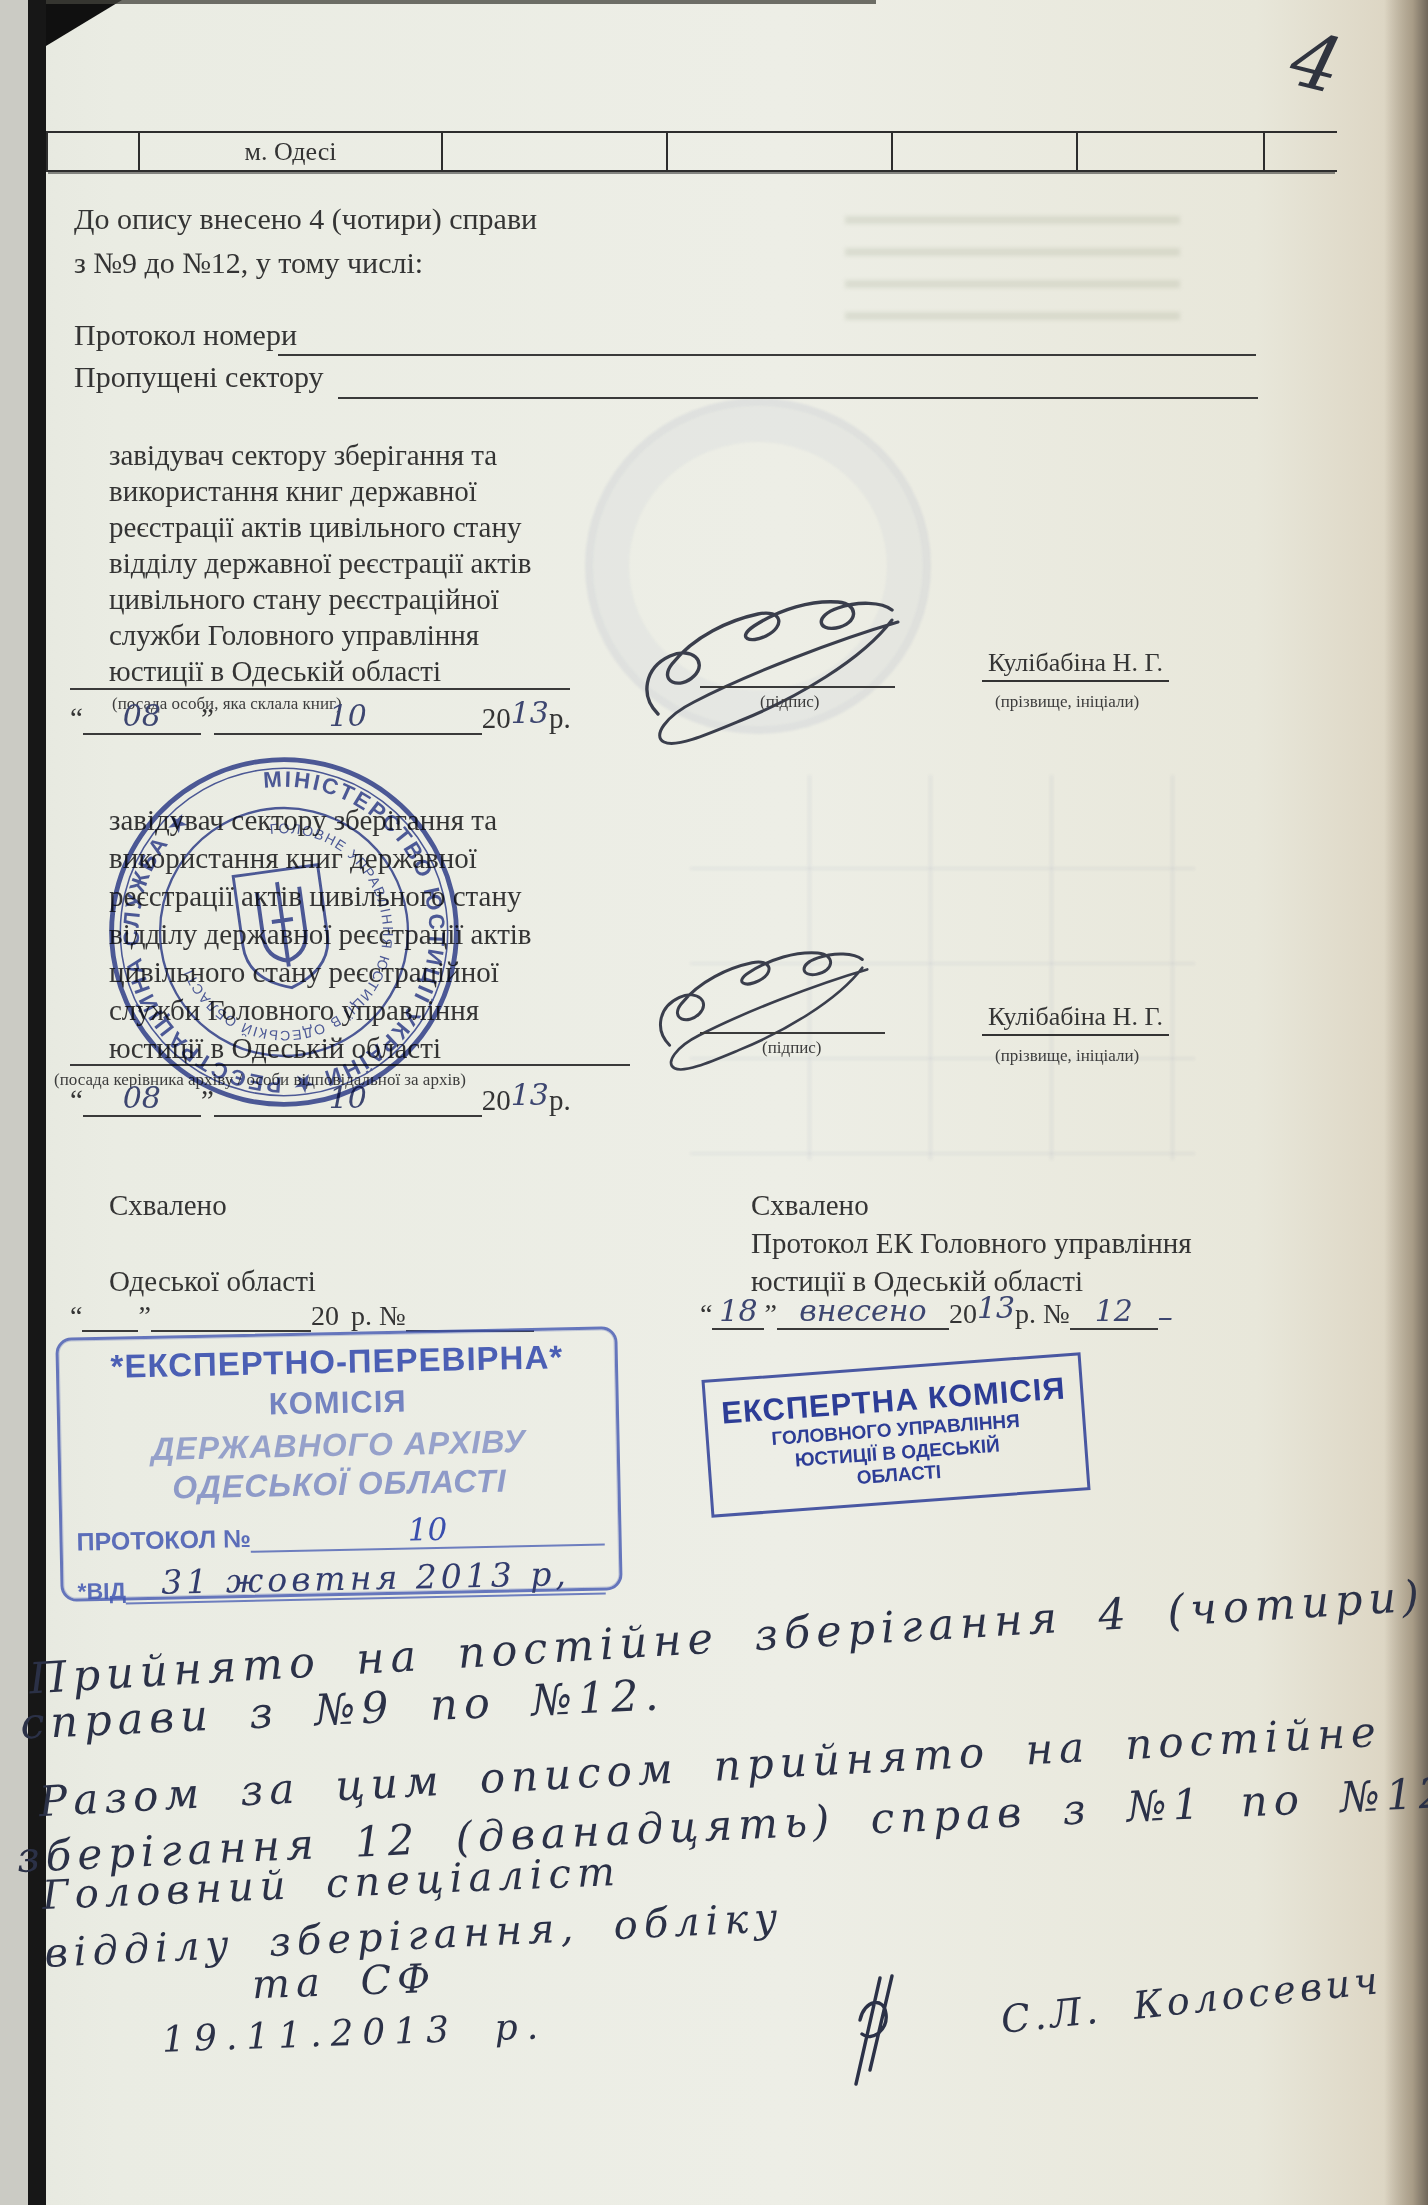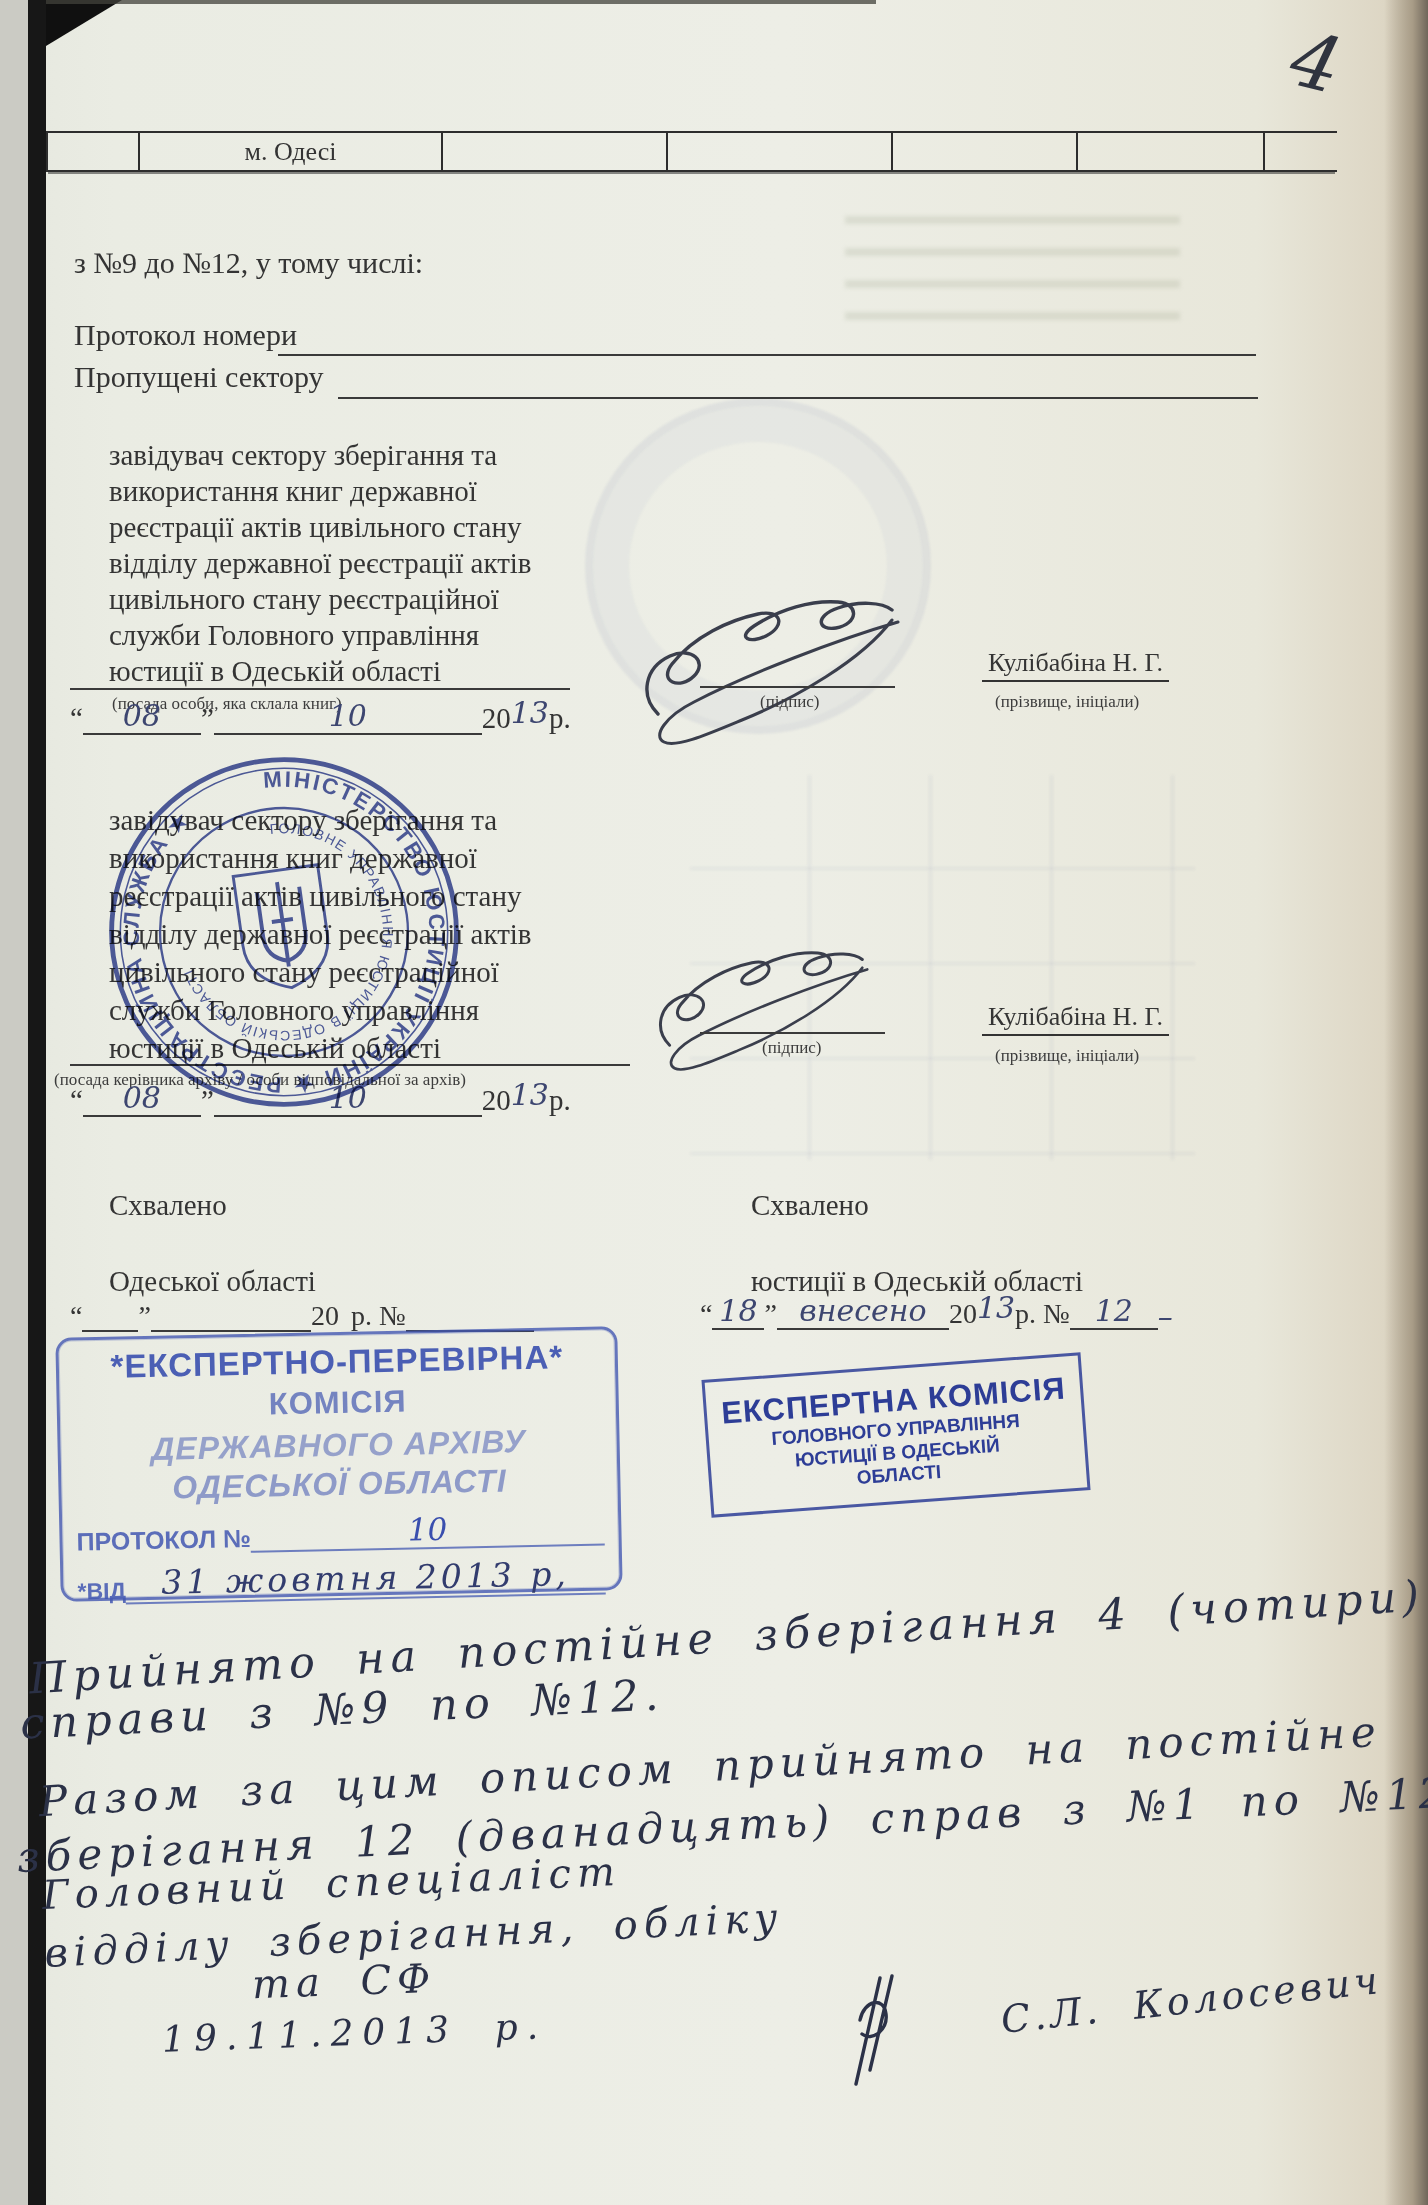"До опису внесено 4 (чотири)" div.abs { html: none -> <div>До опису внесено 4 (чотири) справи</div> }
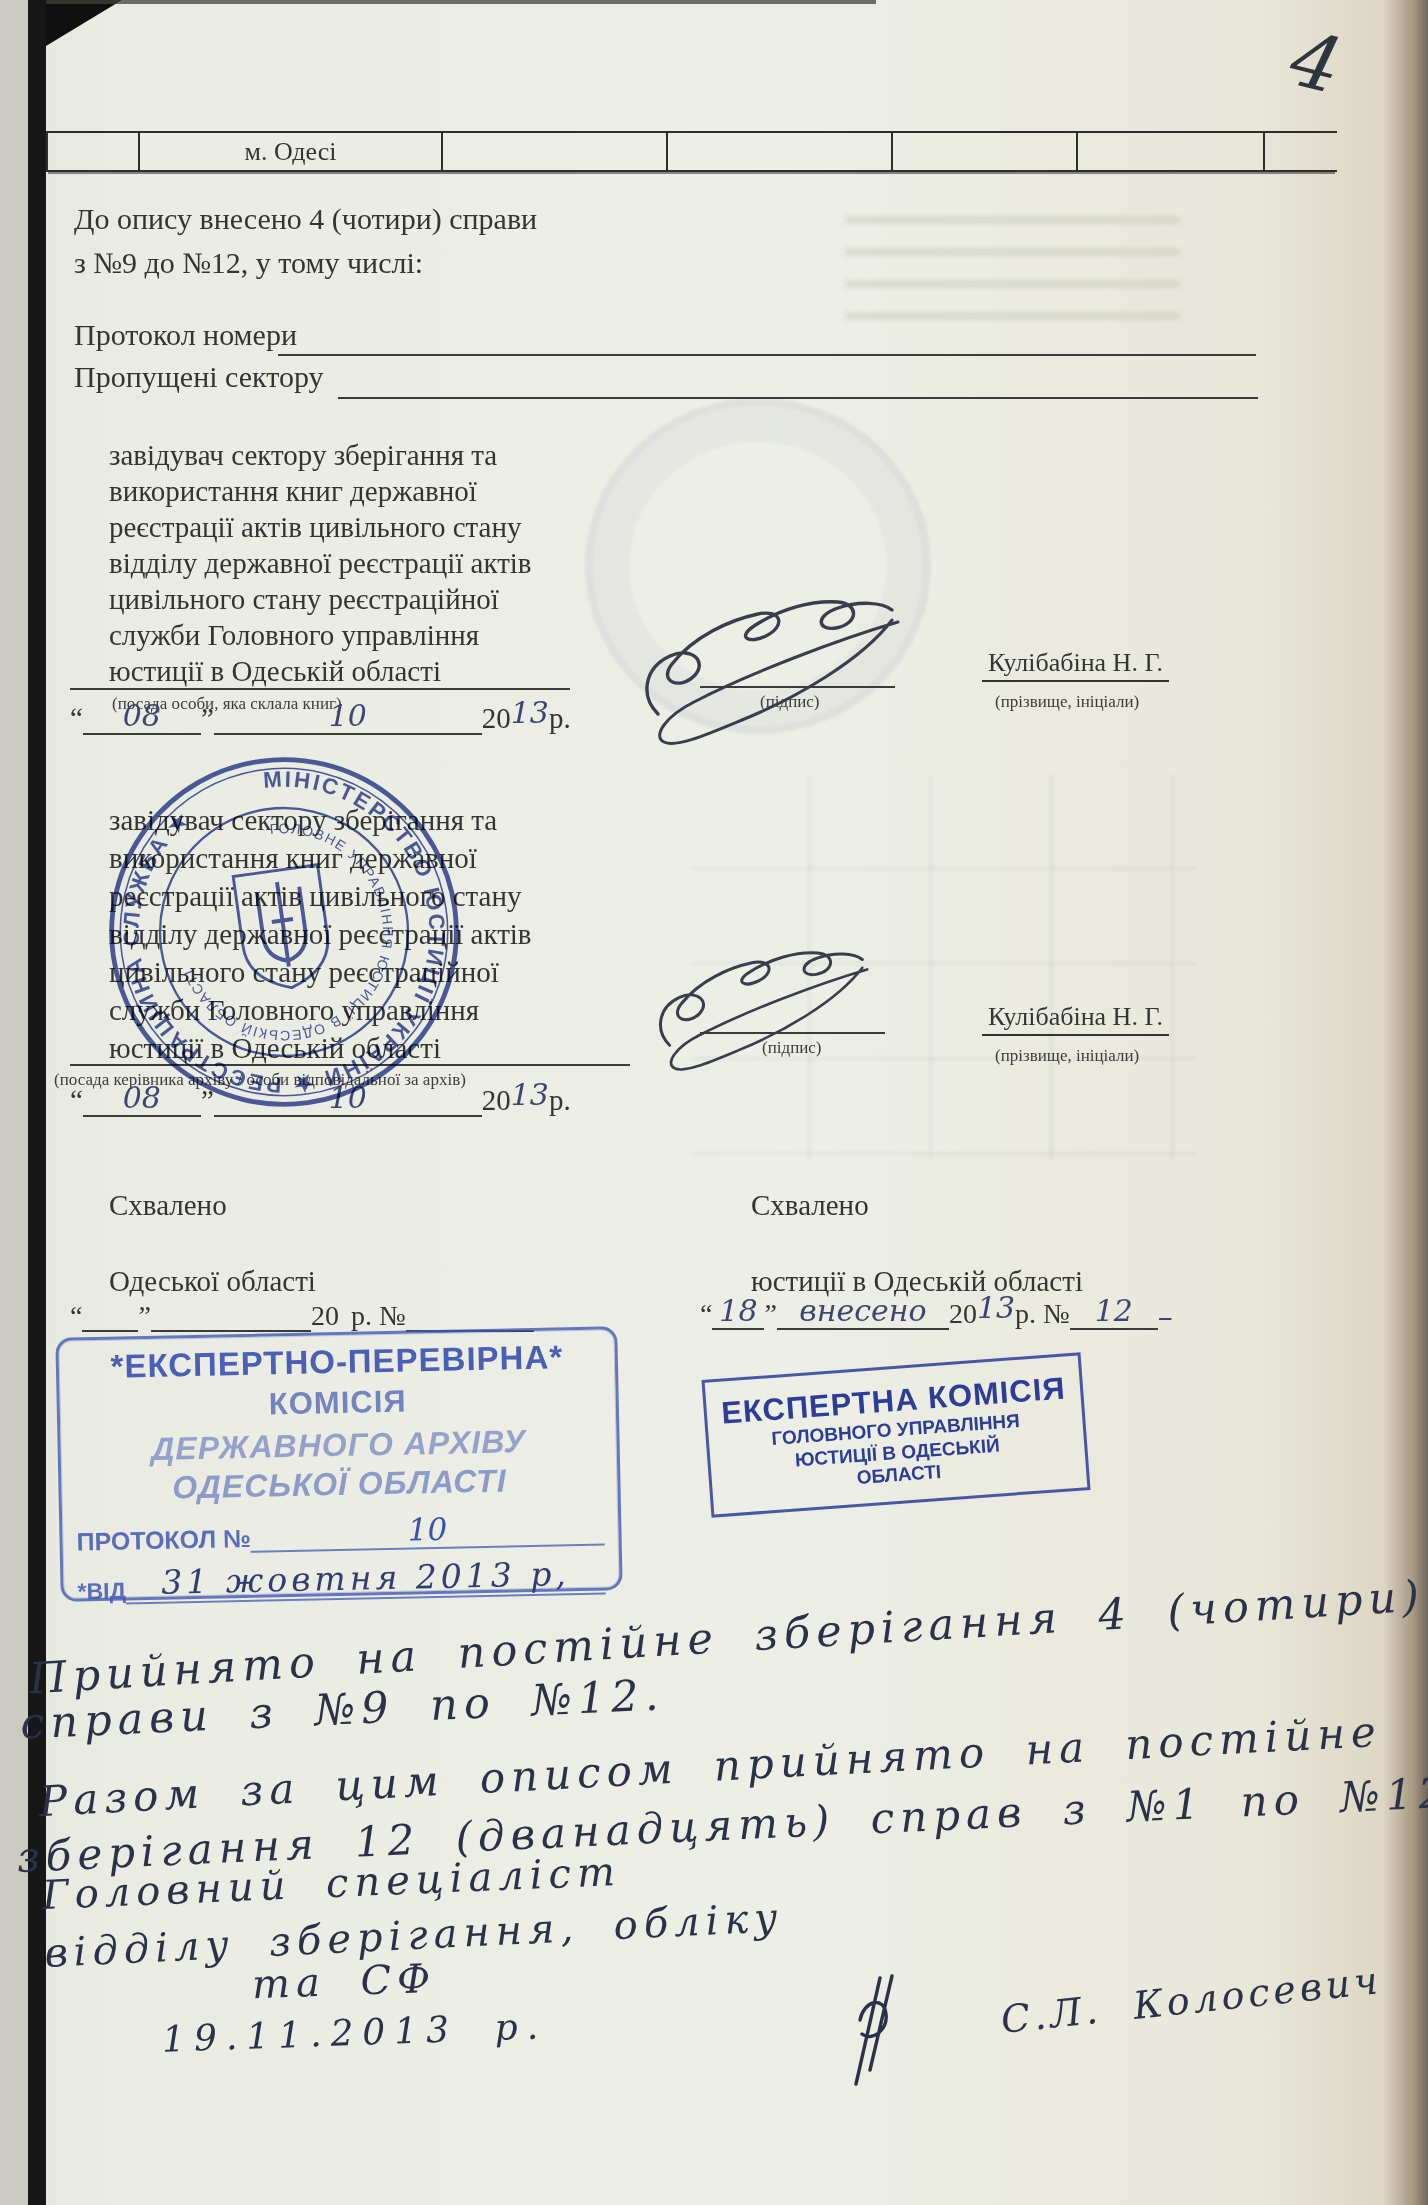"Протокол ЕК Головного управління" div.abs { html: none -> <div>Протокол ЕК Головного управління</div> }
